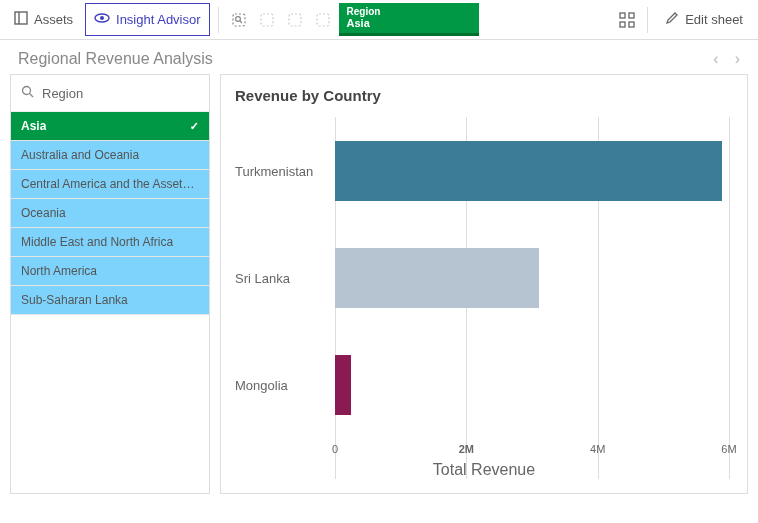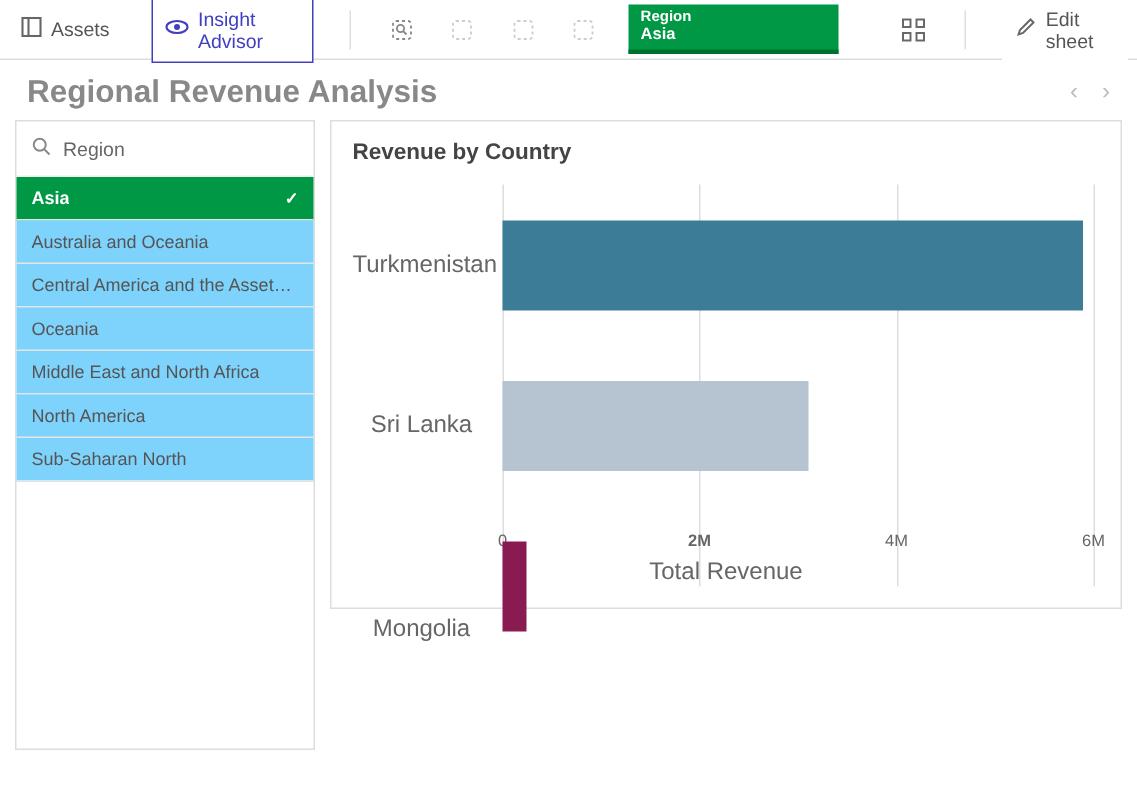"Assets" .toolbar { gap: 20px -> 4px }
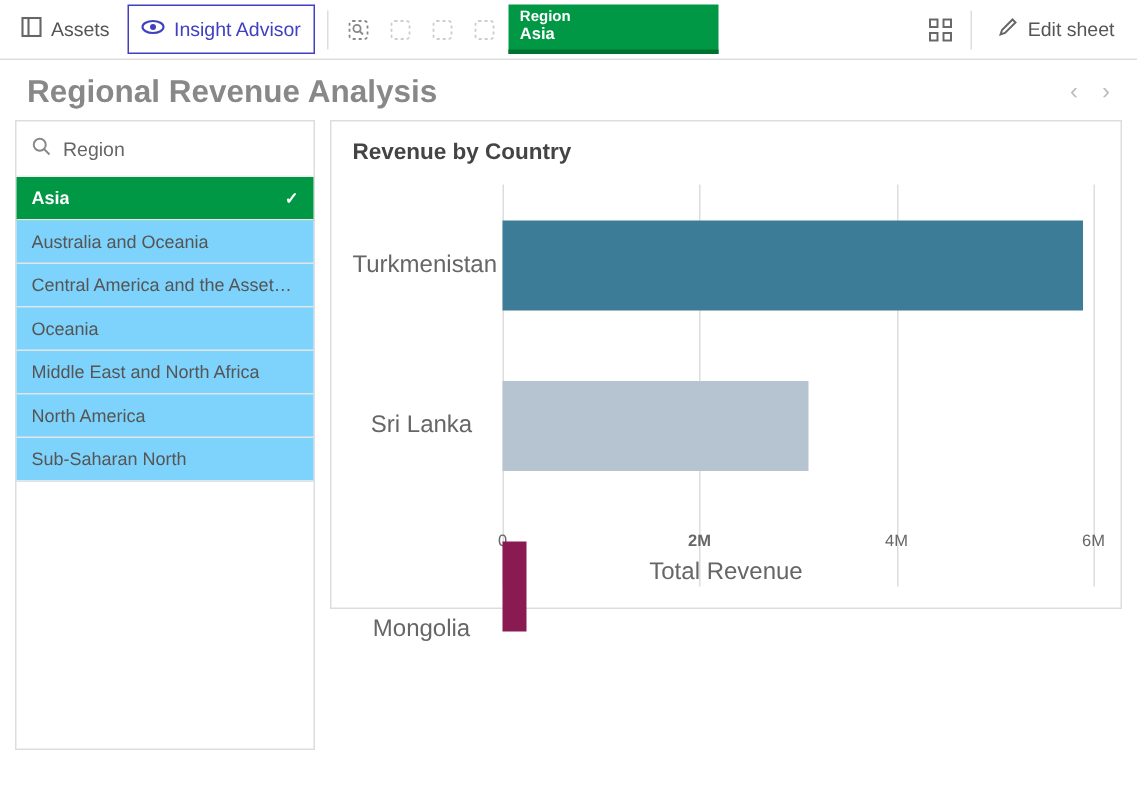"Regional Revenue Analysis" .header h1 { font-size: 21px -> 16px; font-weight: 700 -> 400 }
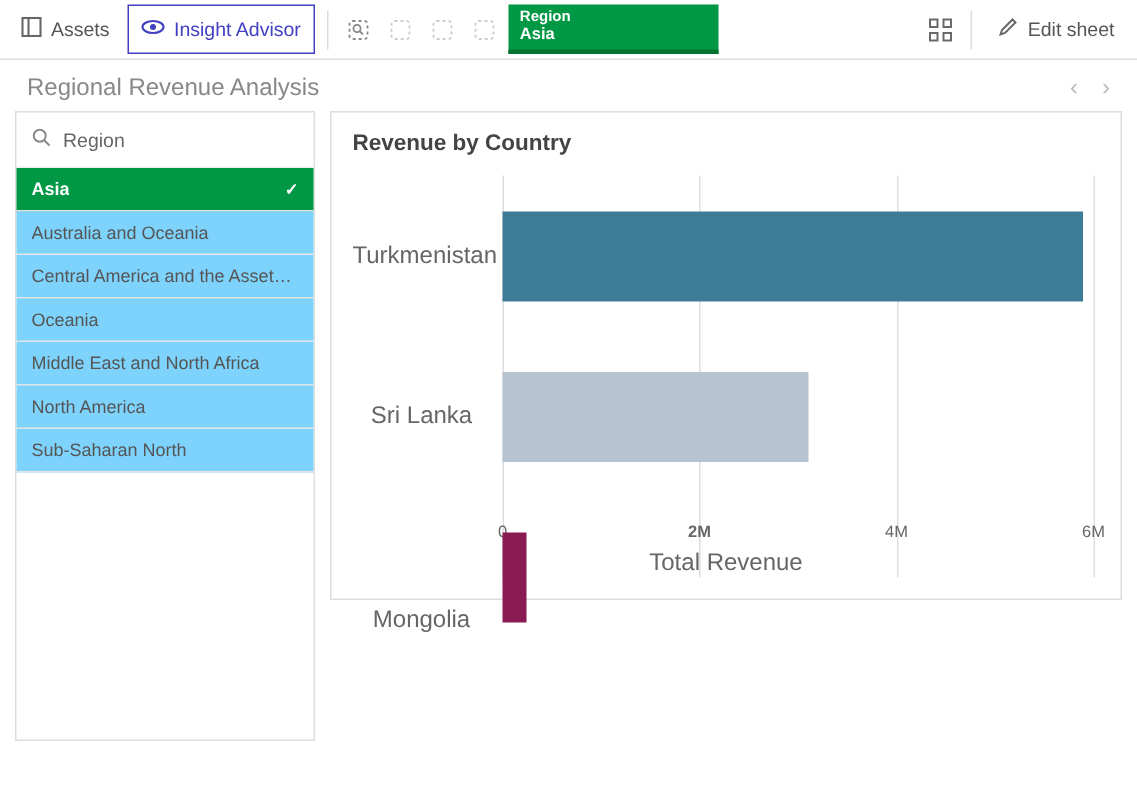"Revenue by Country" .chart-panel { height: 326px -> 420px }
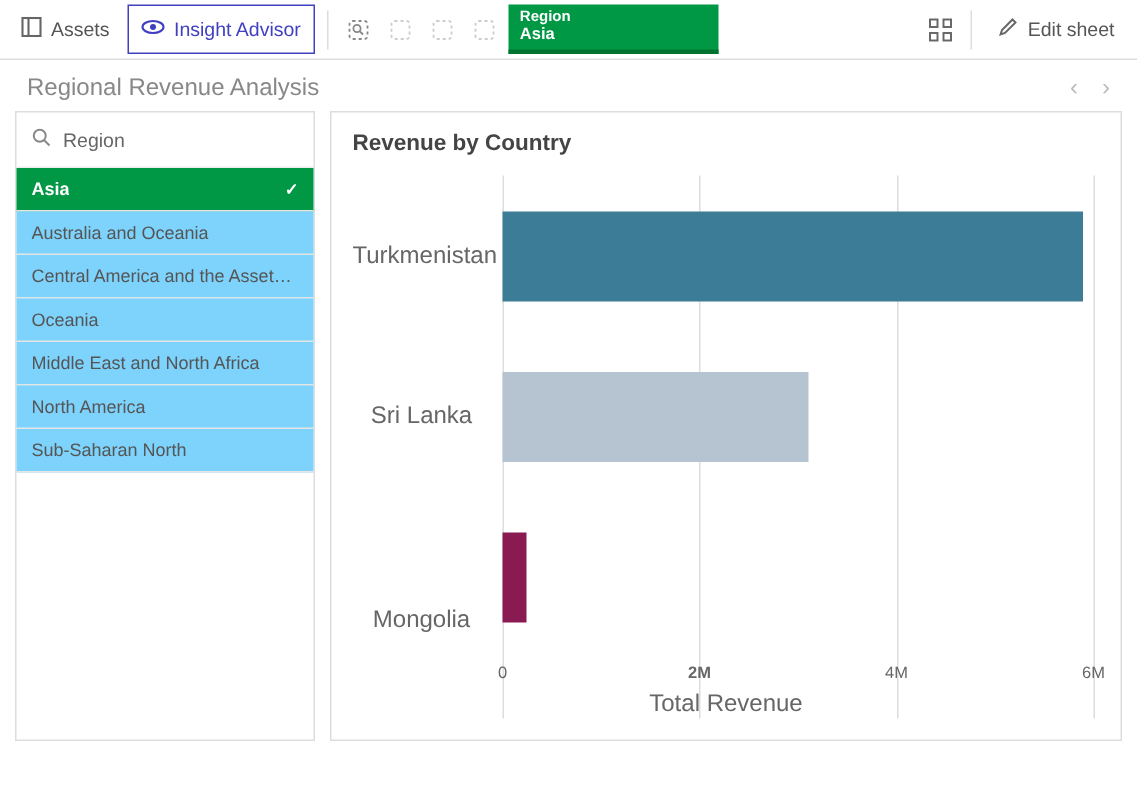"Turkmenistan" .y-cat { font-size: 16px -> 13px; text-align: center -> left }
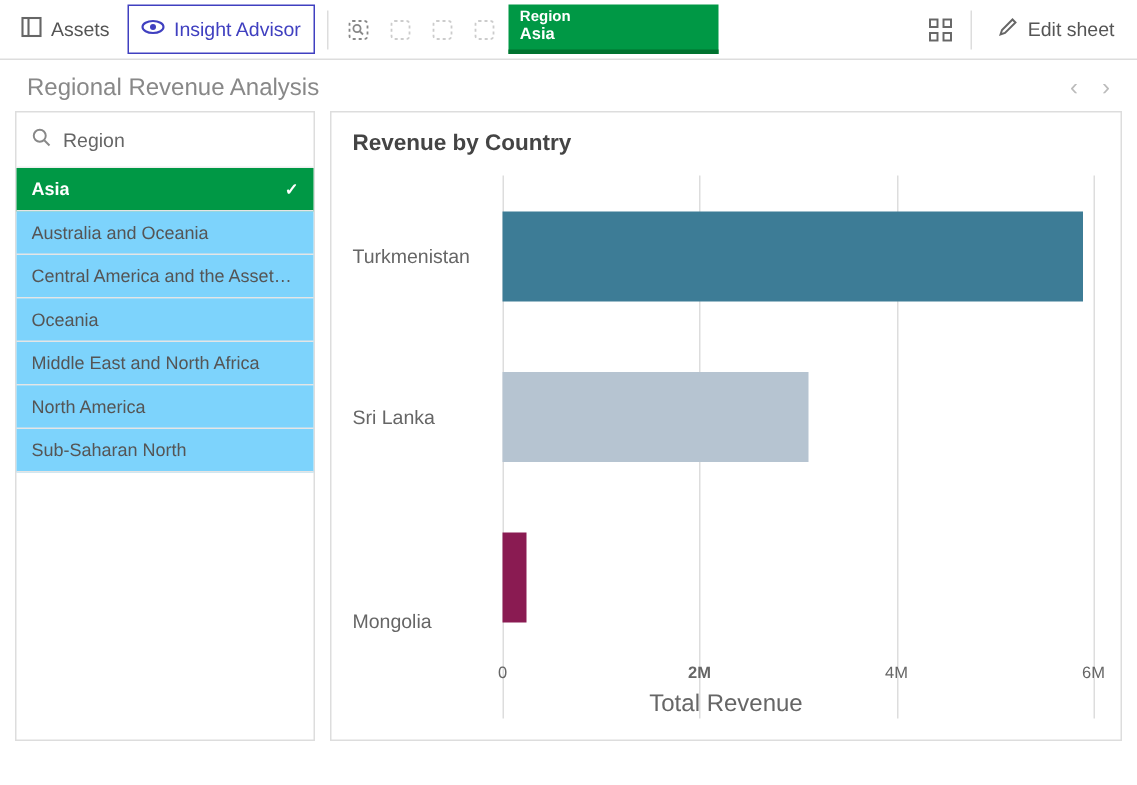"Sub-Saharan North" span { text: North -> Lanka }
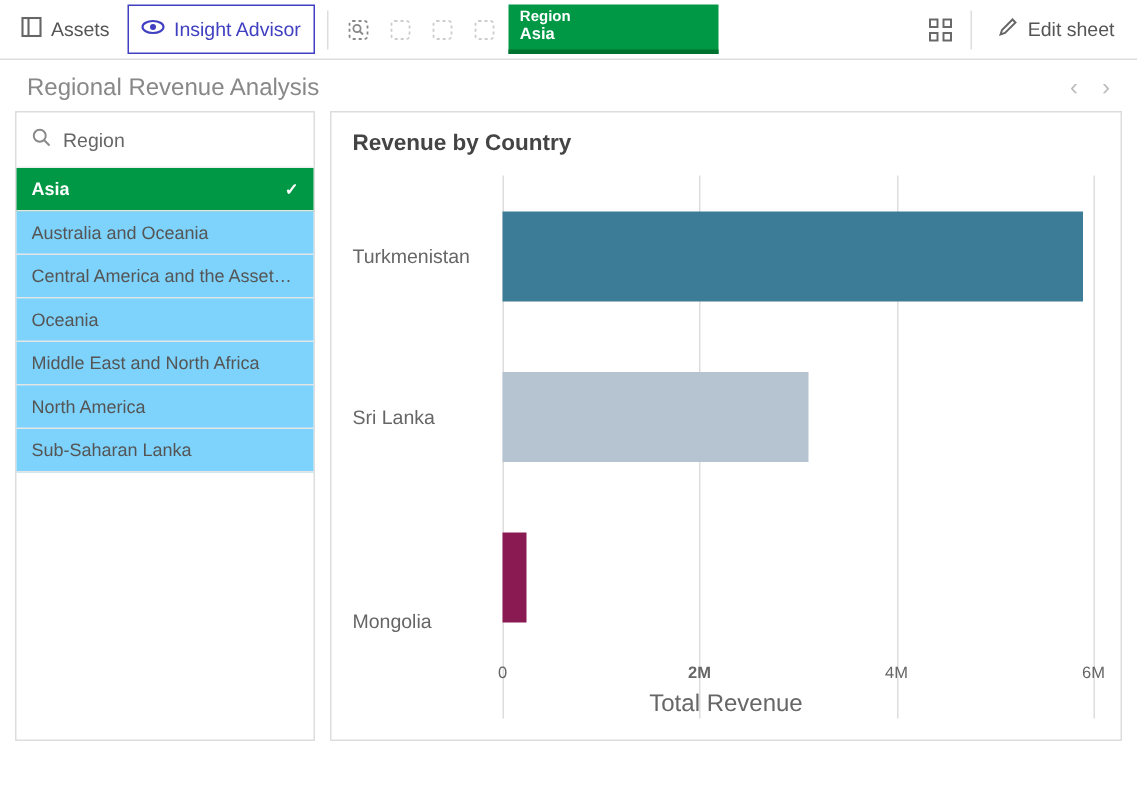"Mongolia" div.y-cat { margin-top: 29px -> none }
